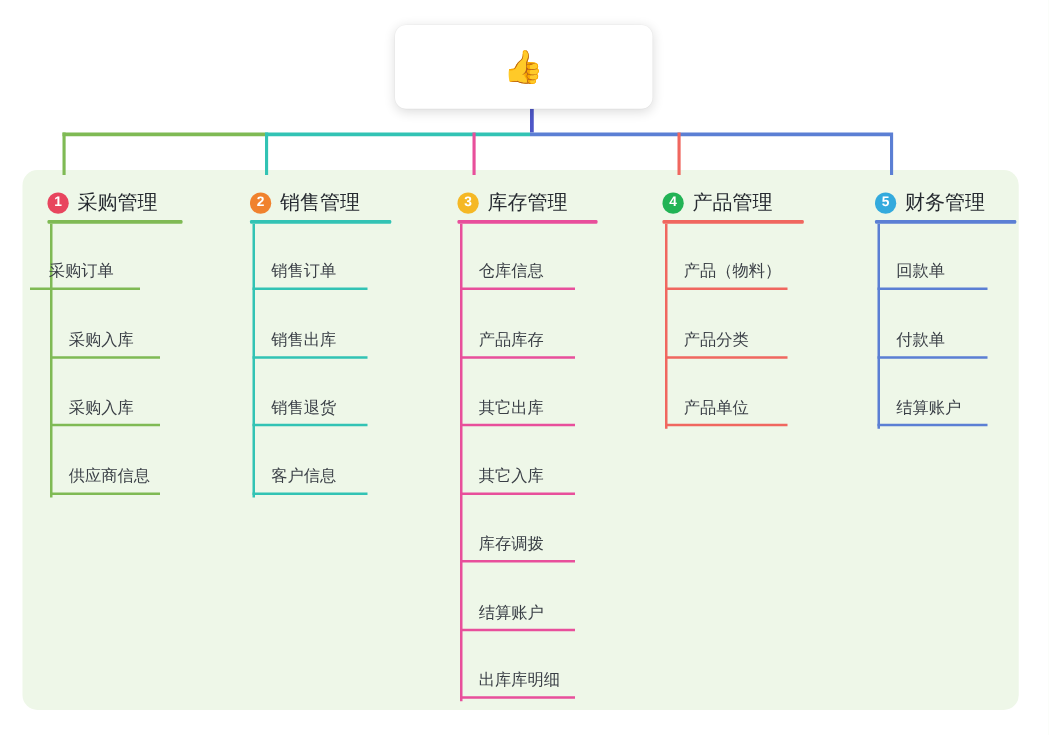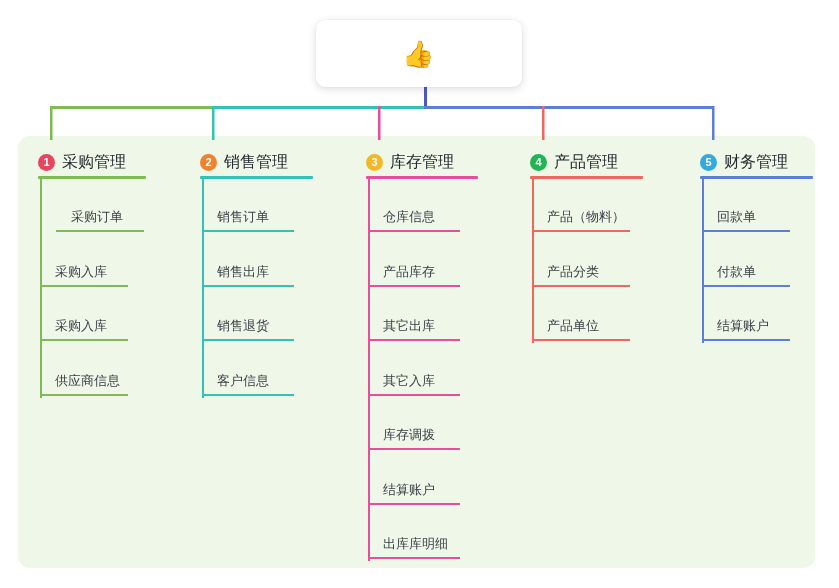"采购订单" div.leaf { left: 56px -> 24px }
